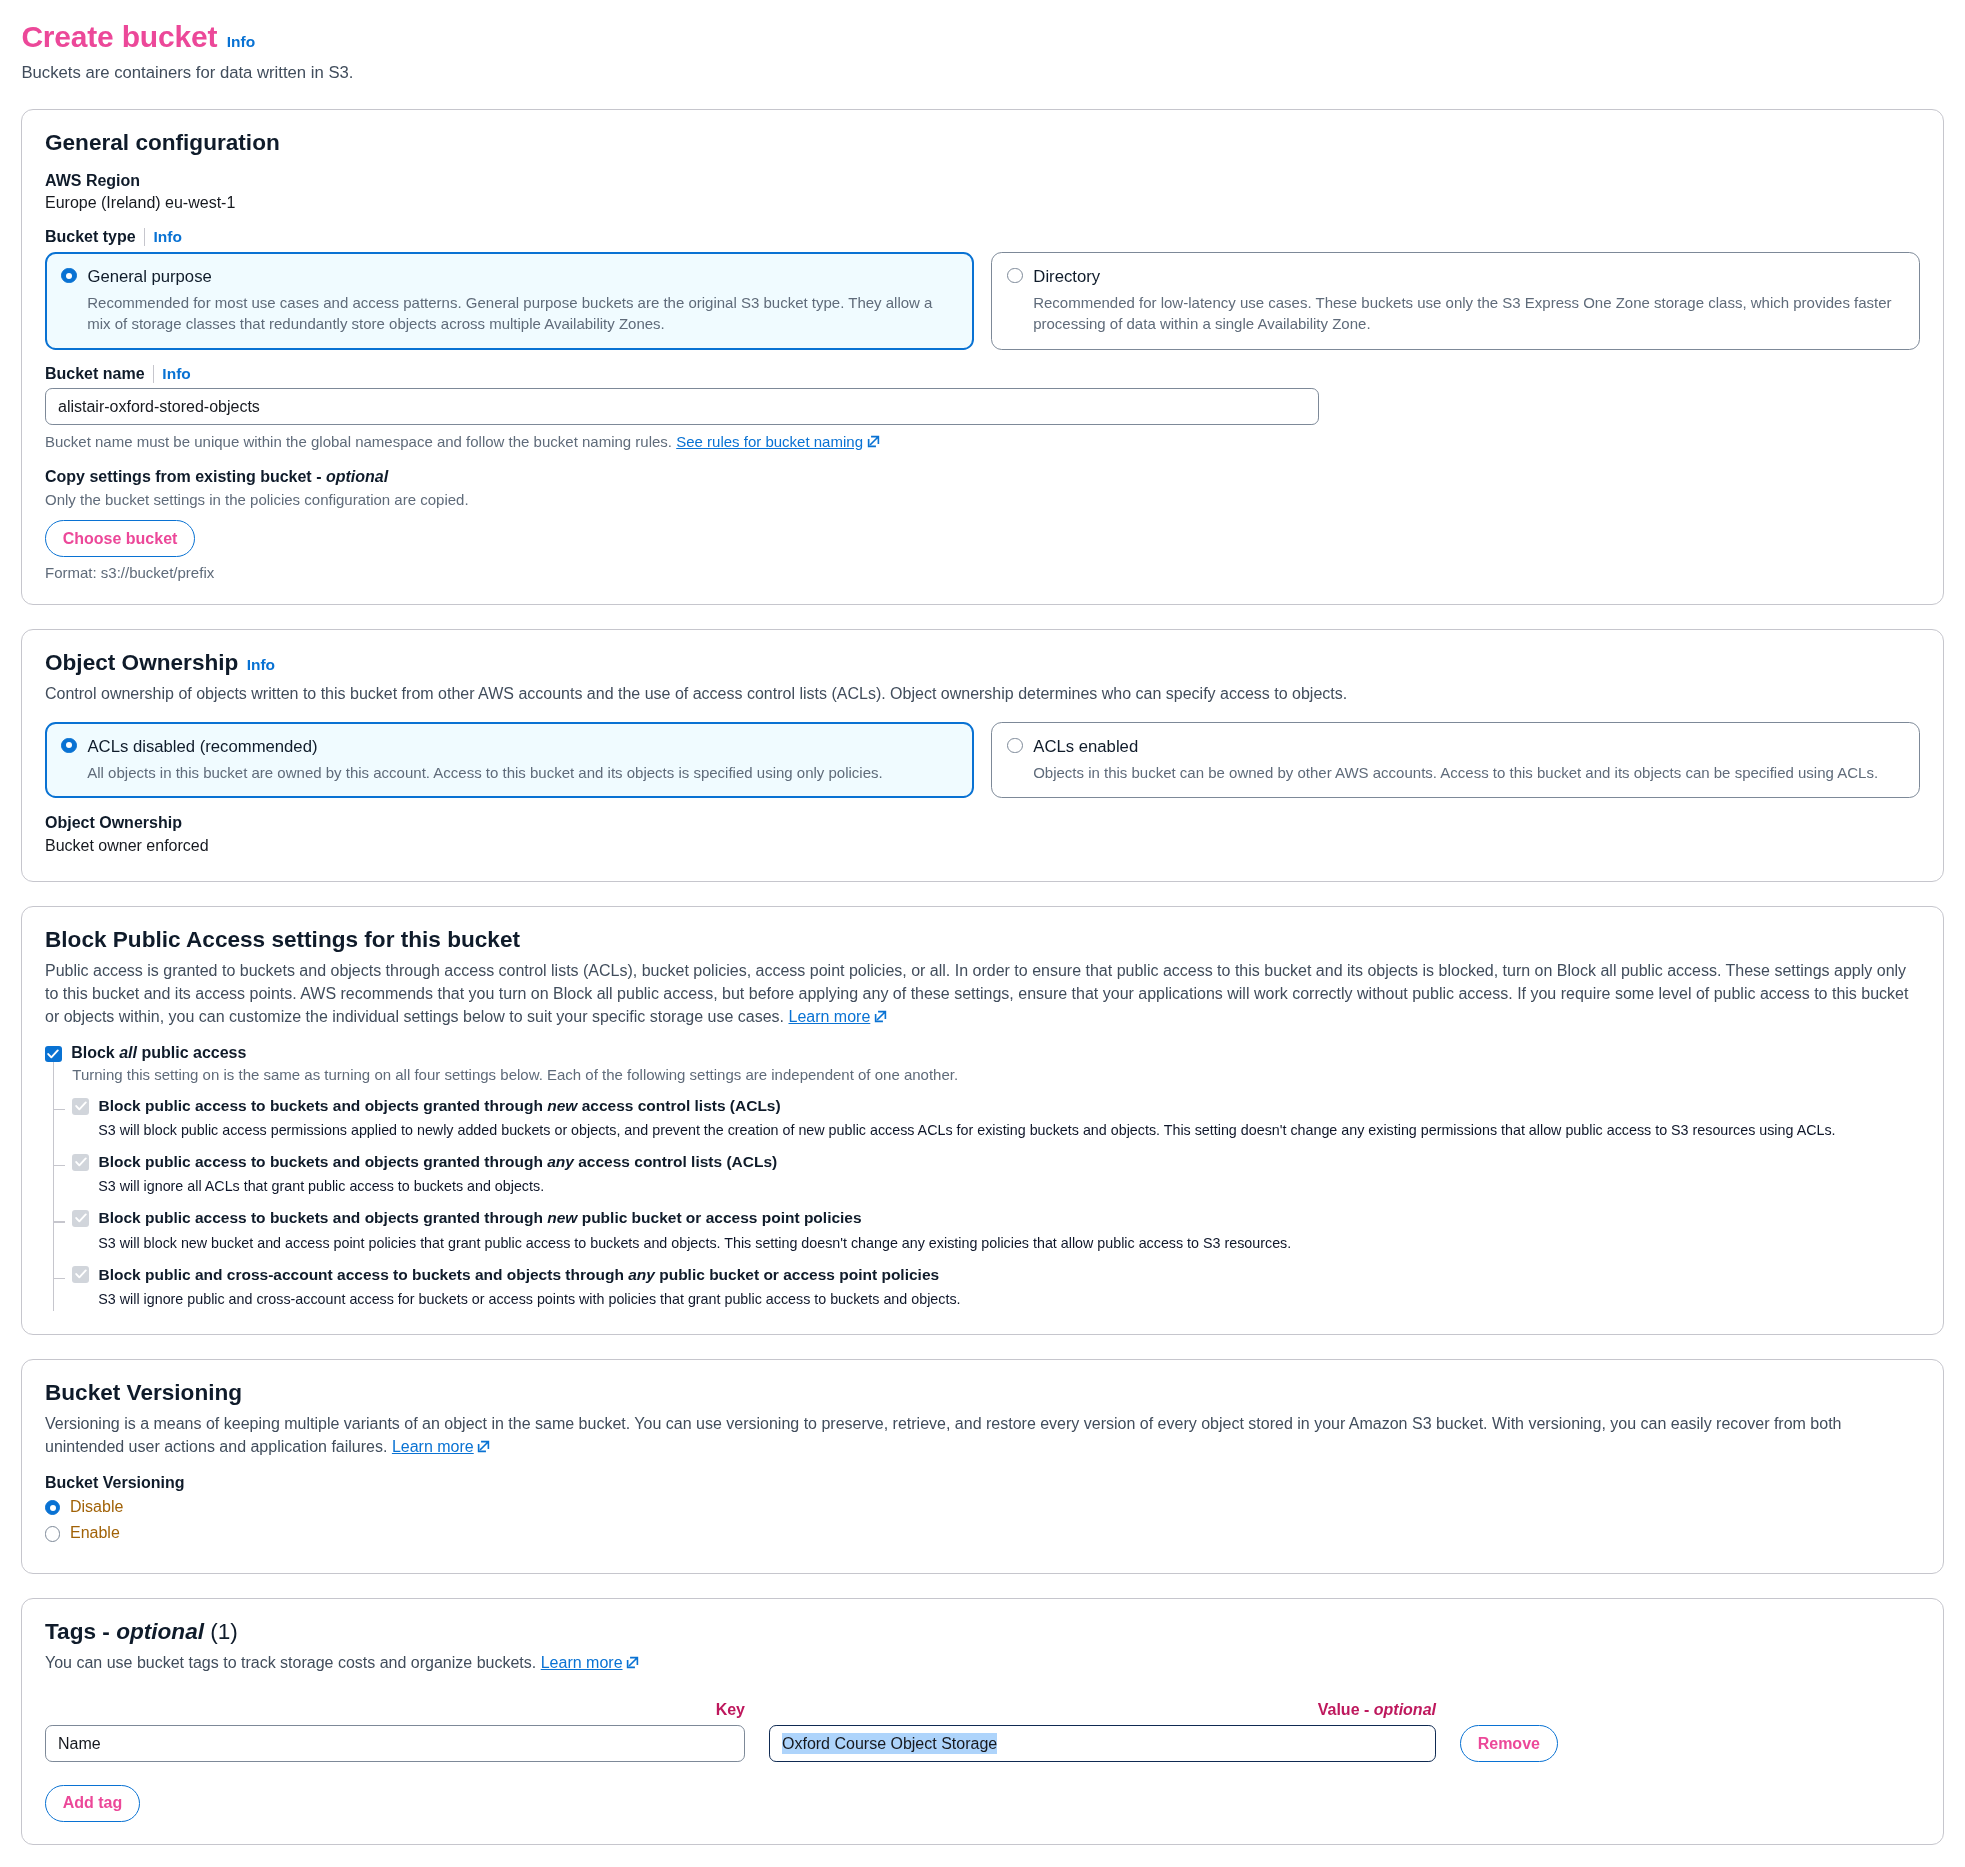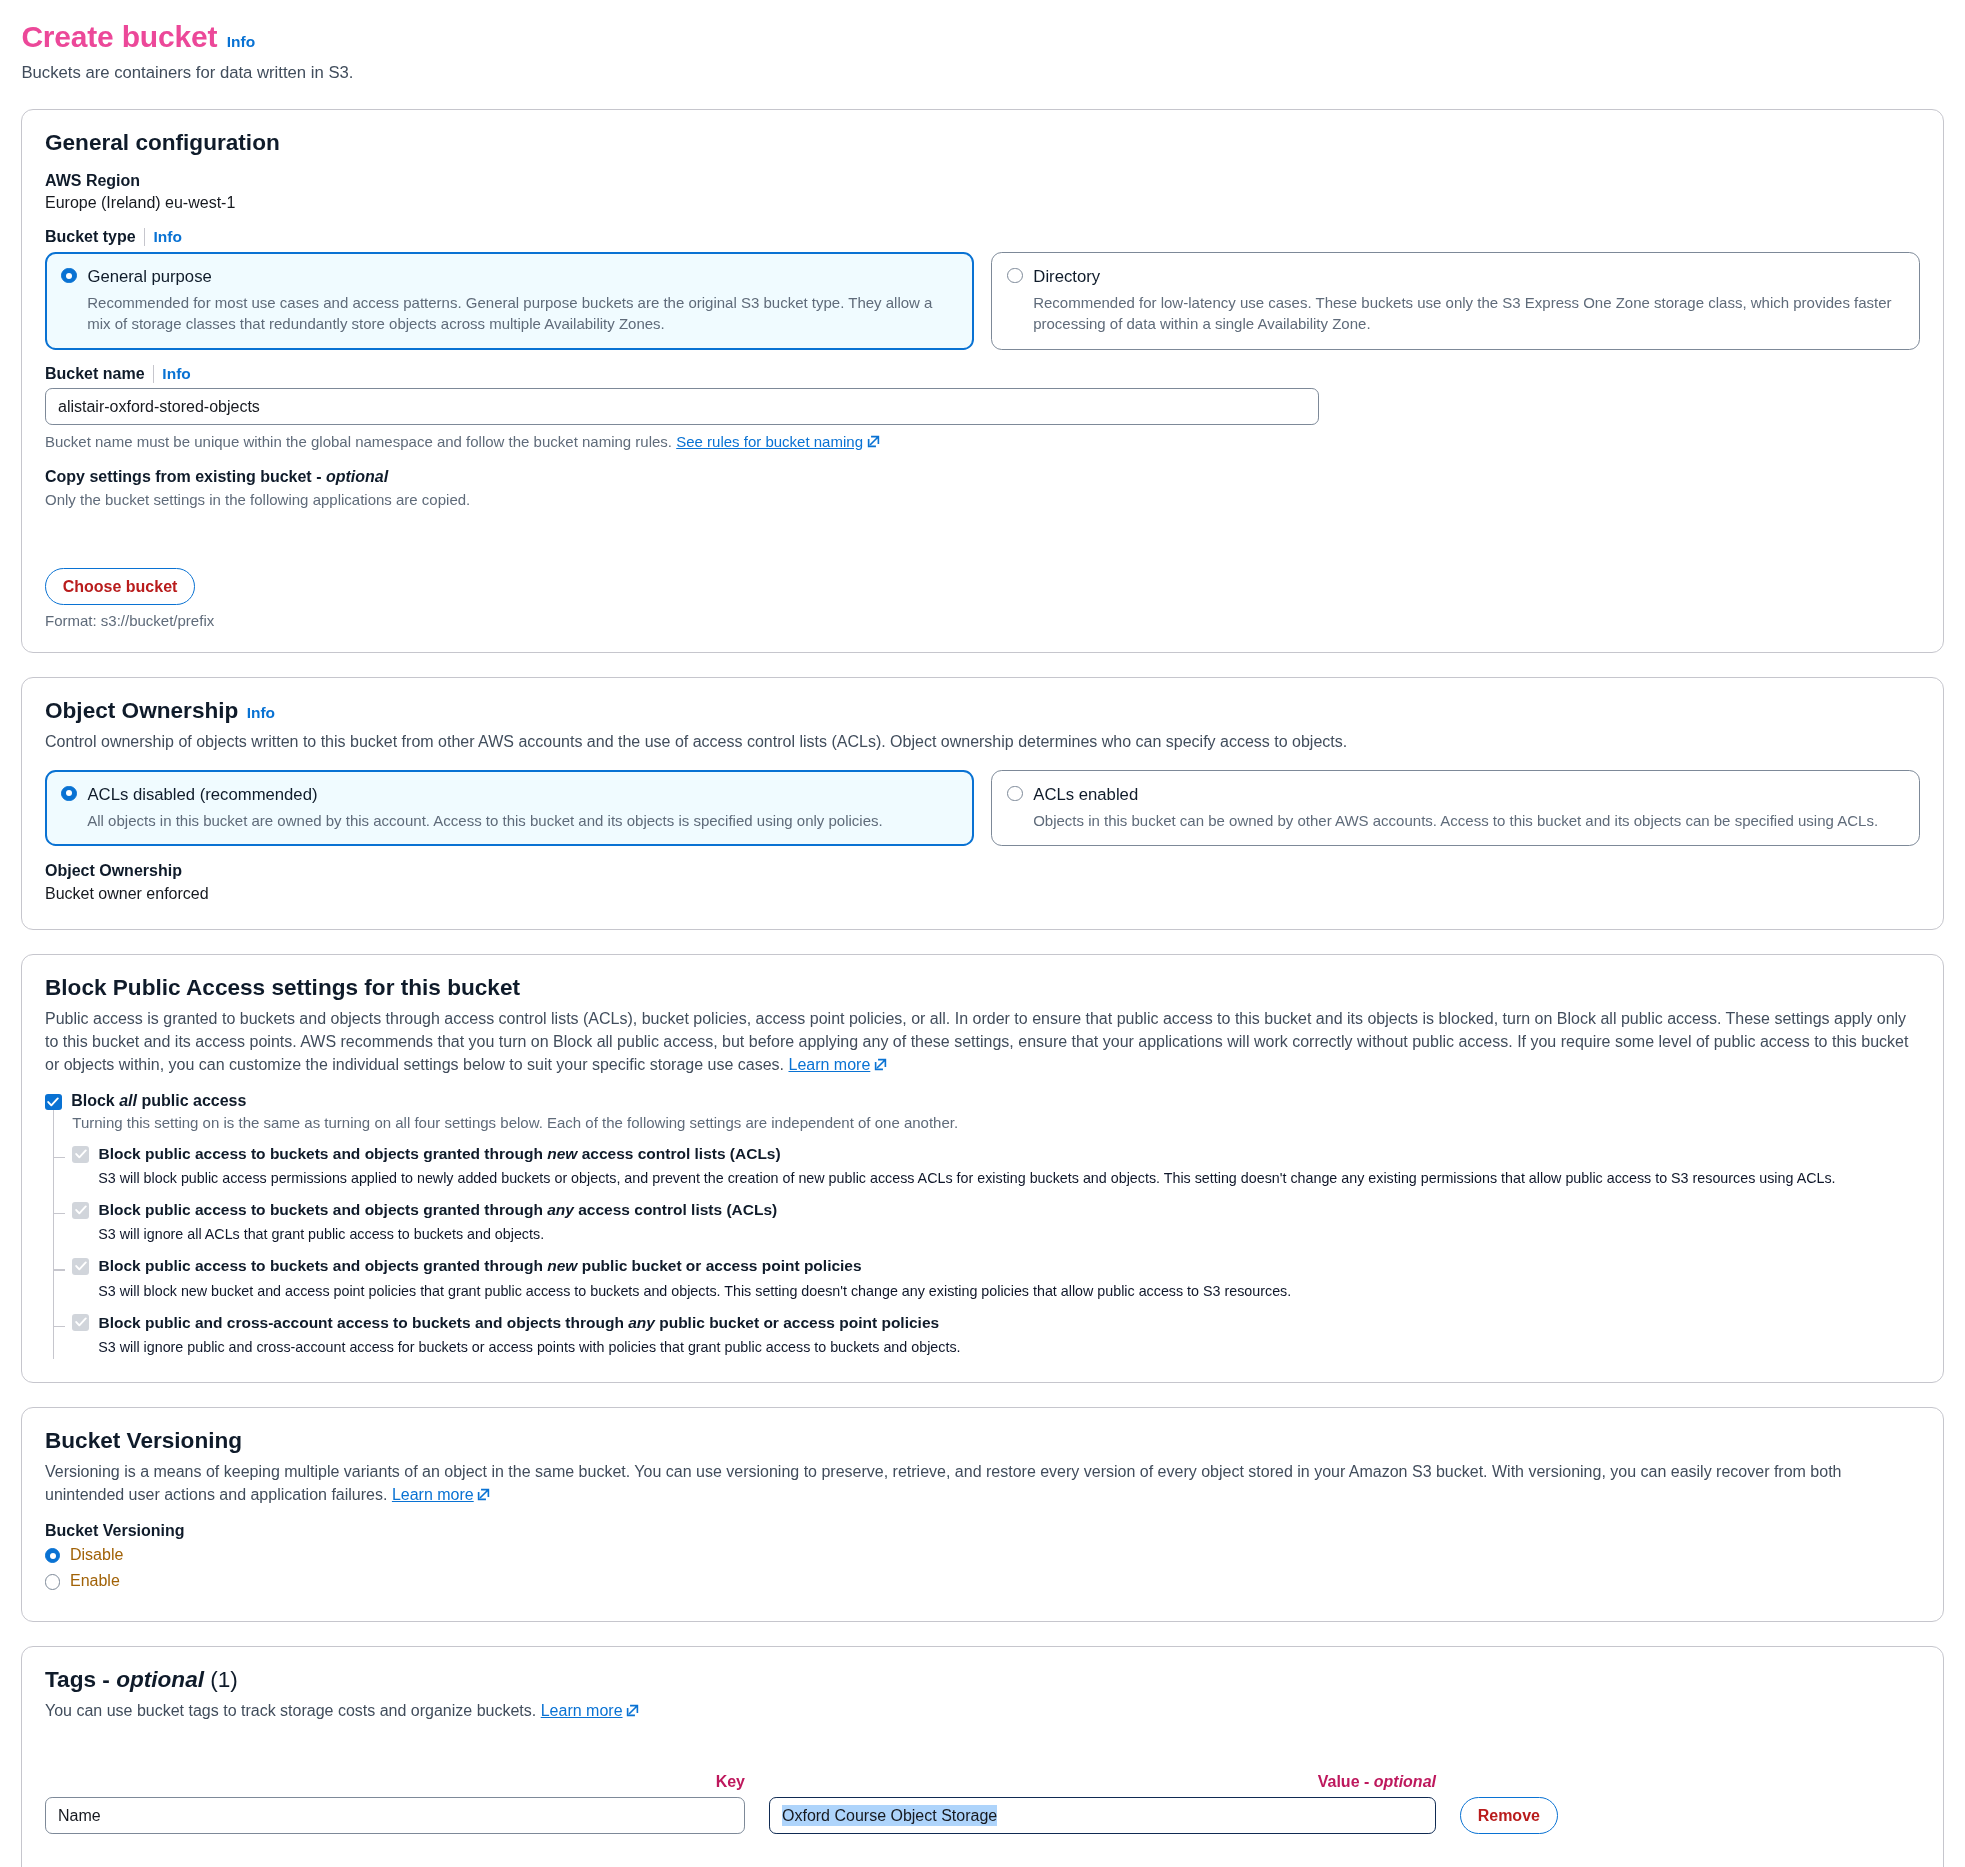"Only the bucket settings in" div.constraint { text: following applications -> policies configuration }
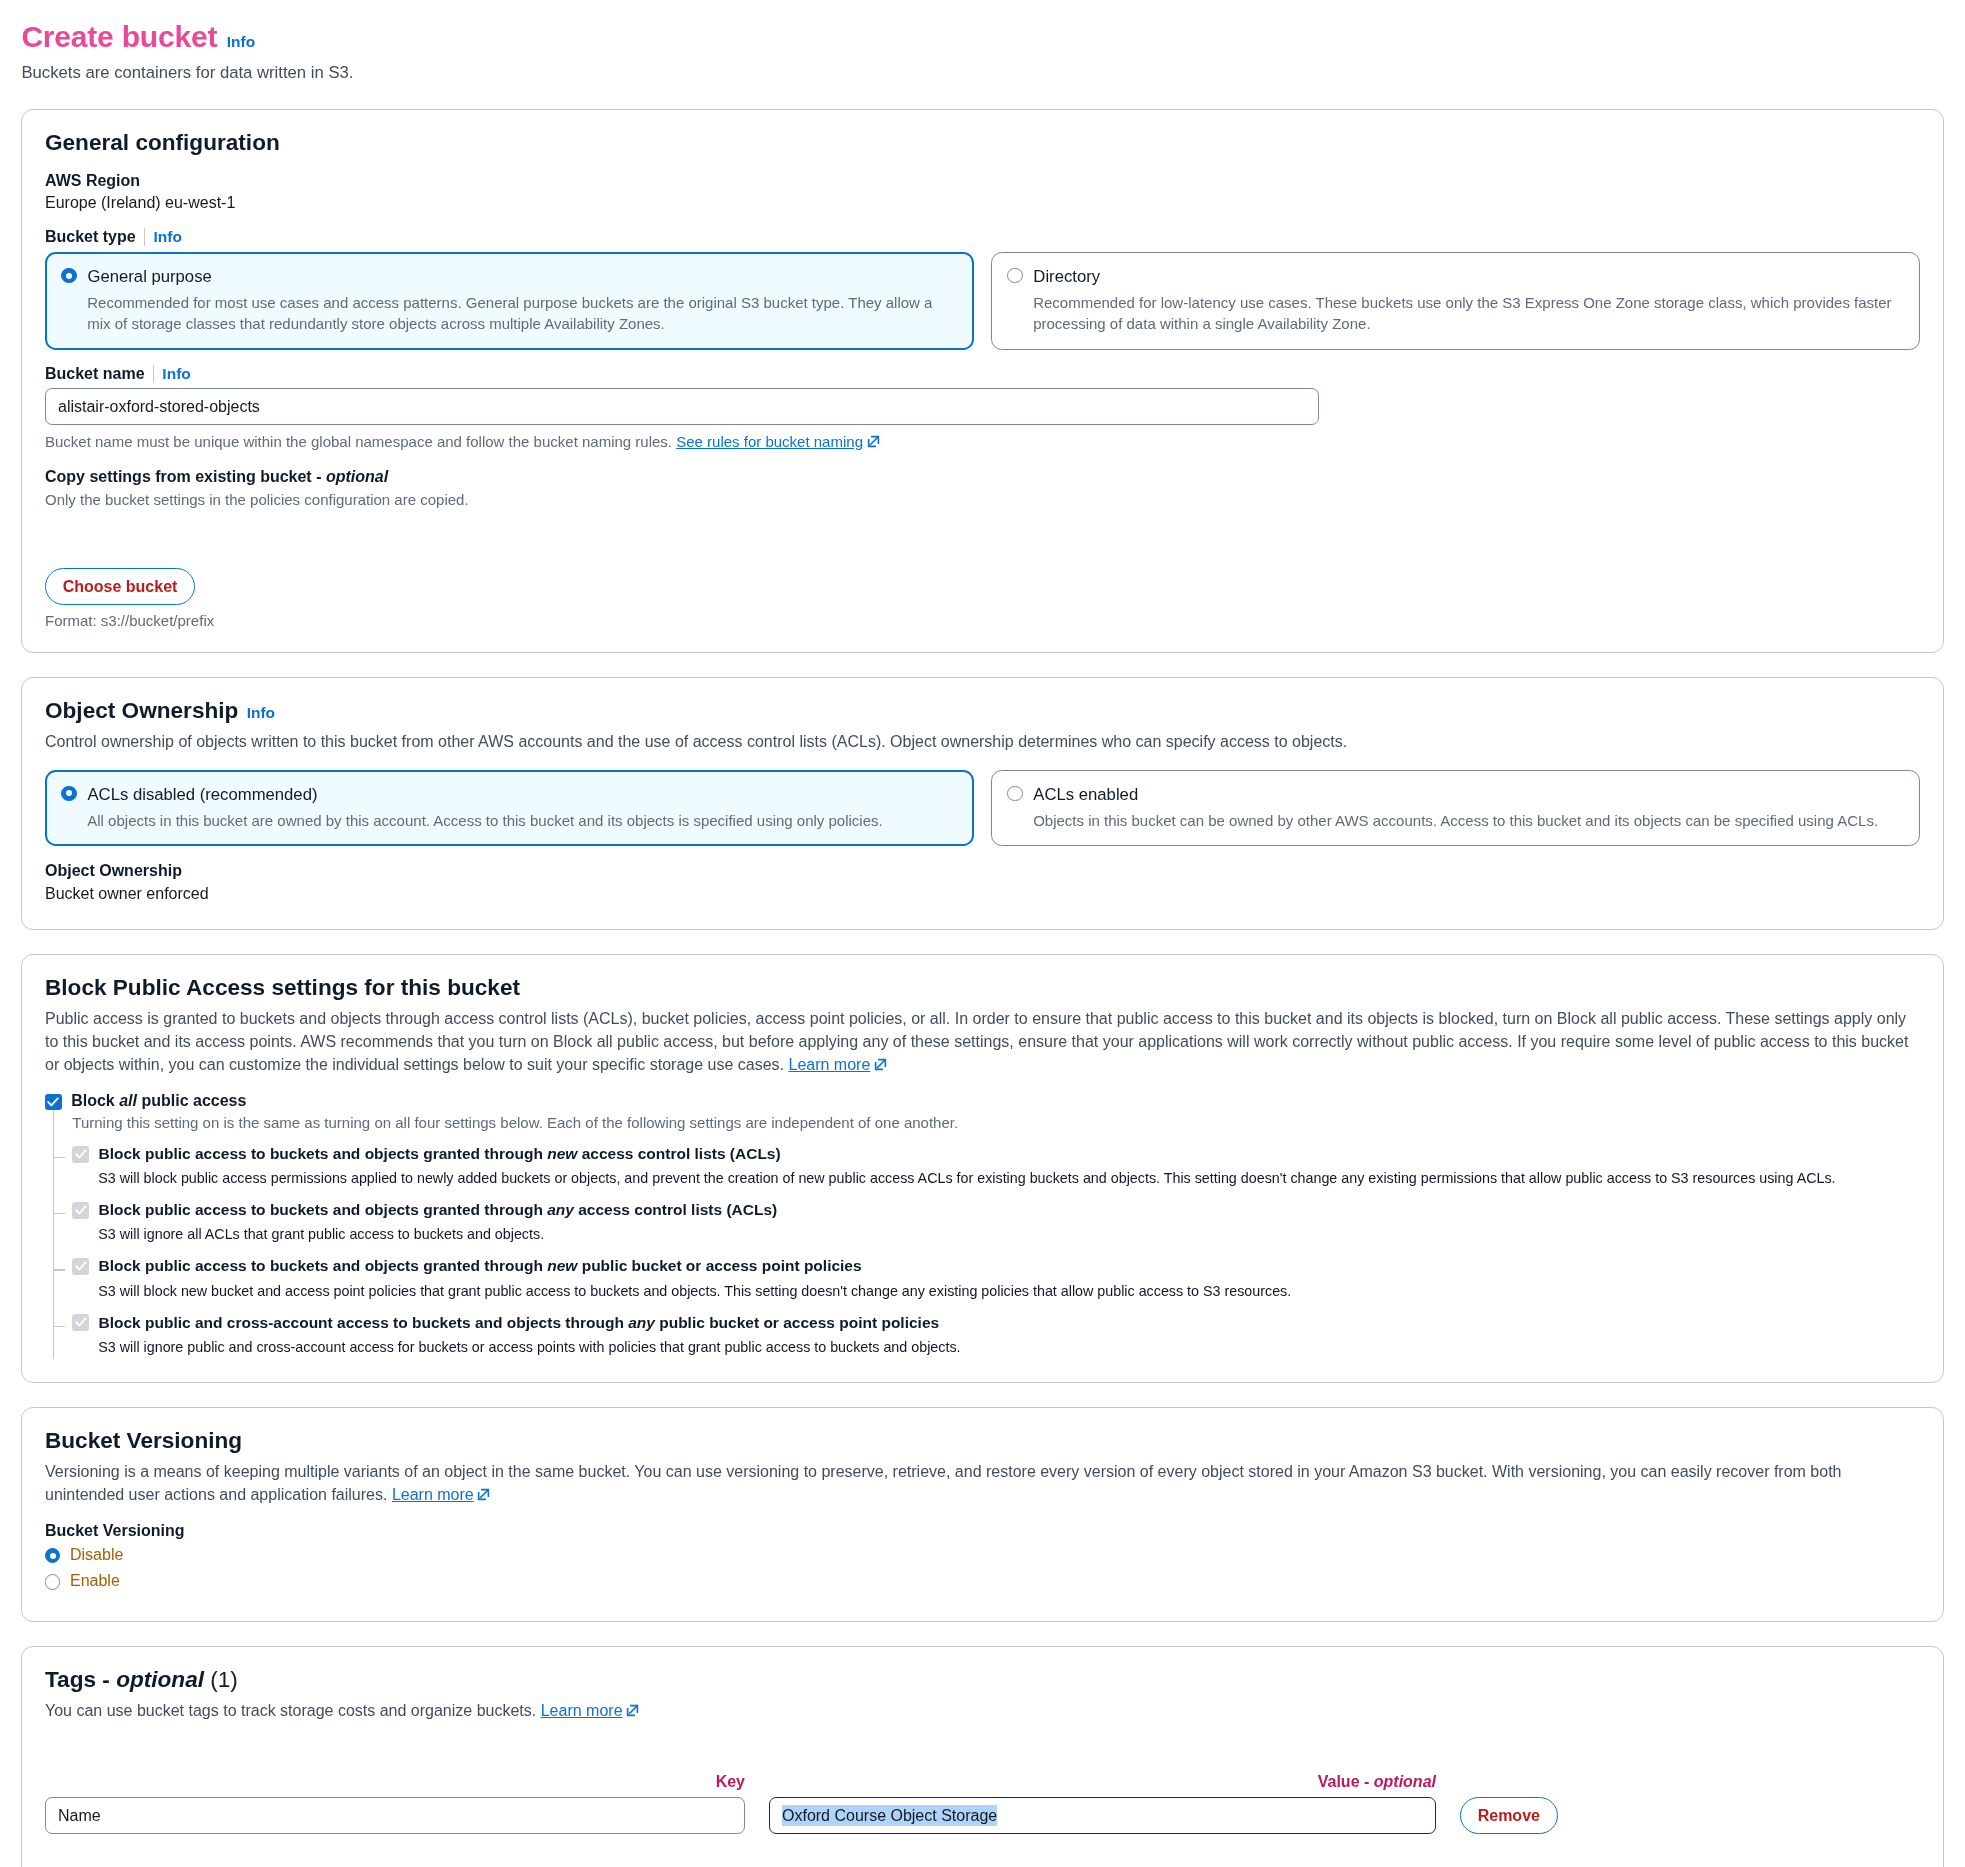"Choose bucket" .btn { color: #b91c1c -> #ec4899; margin-top: 48px -> none }
